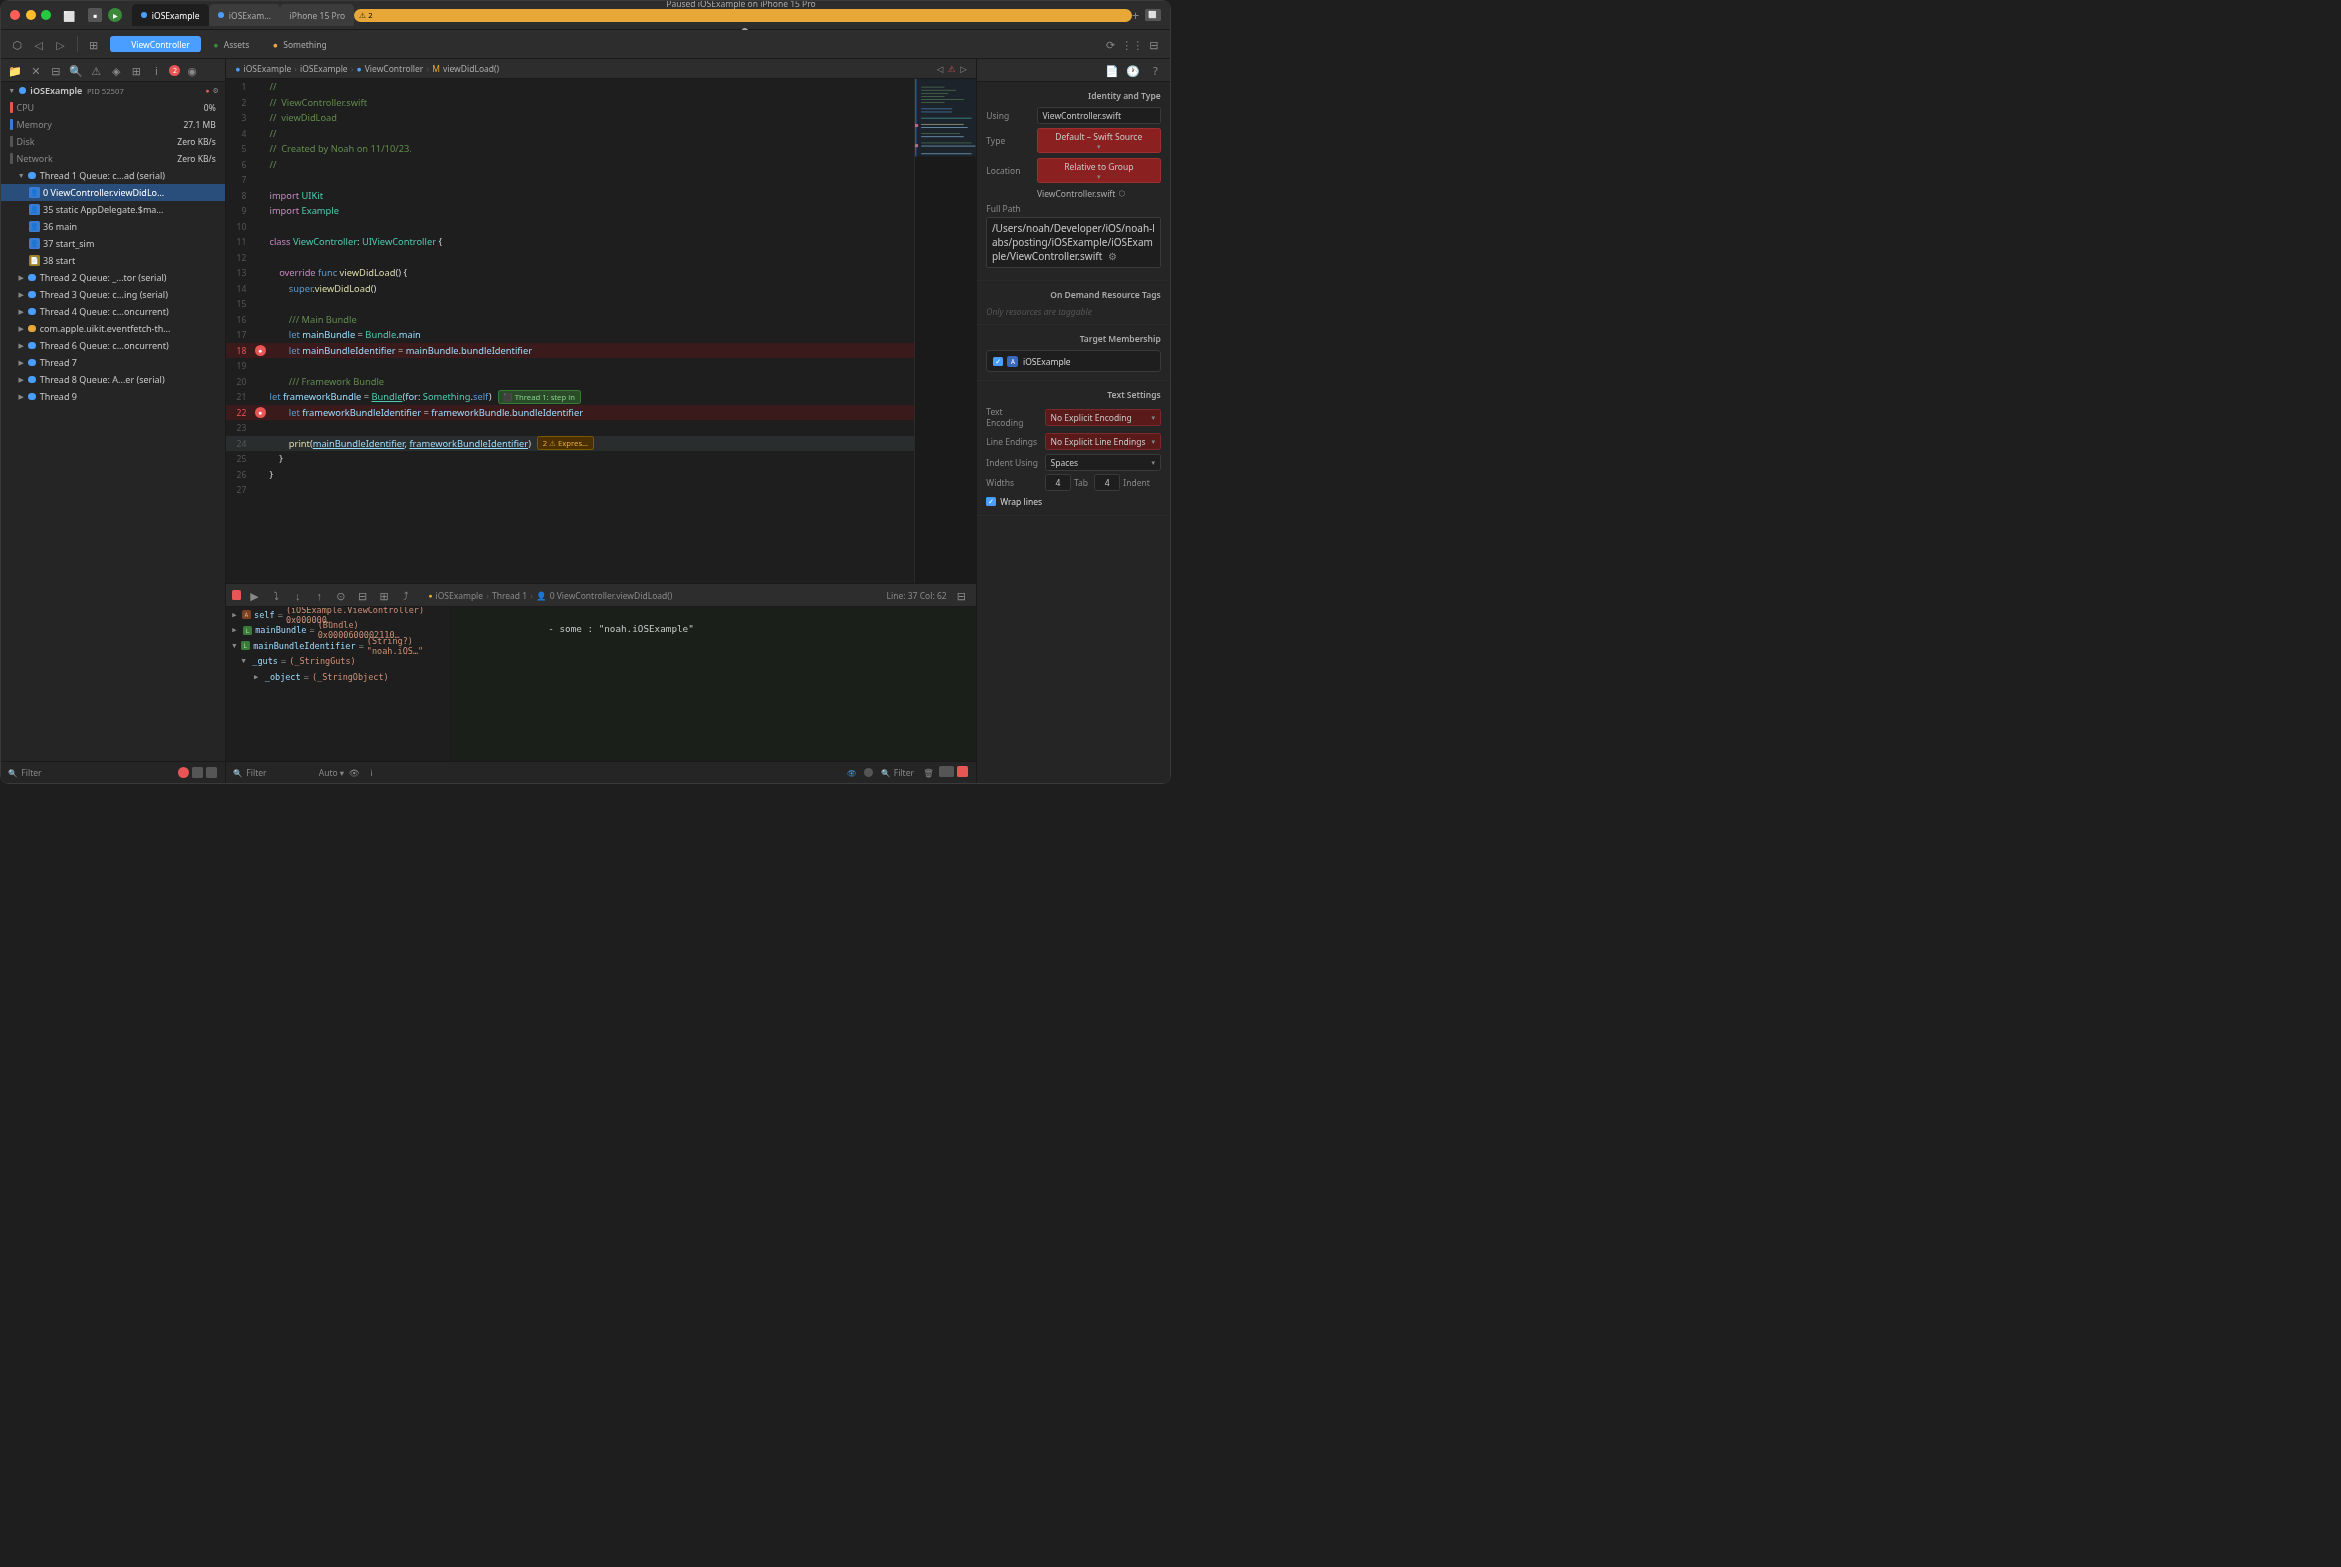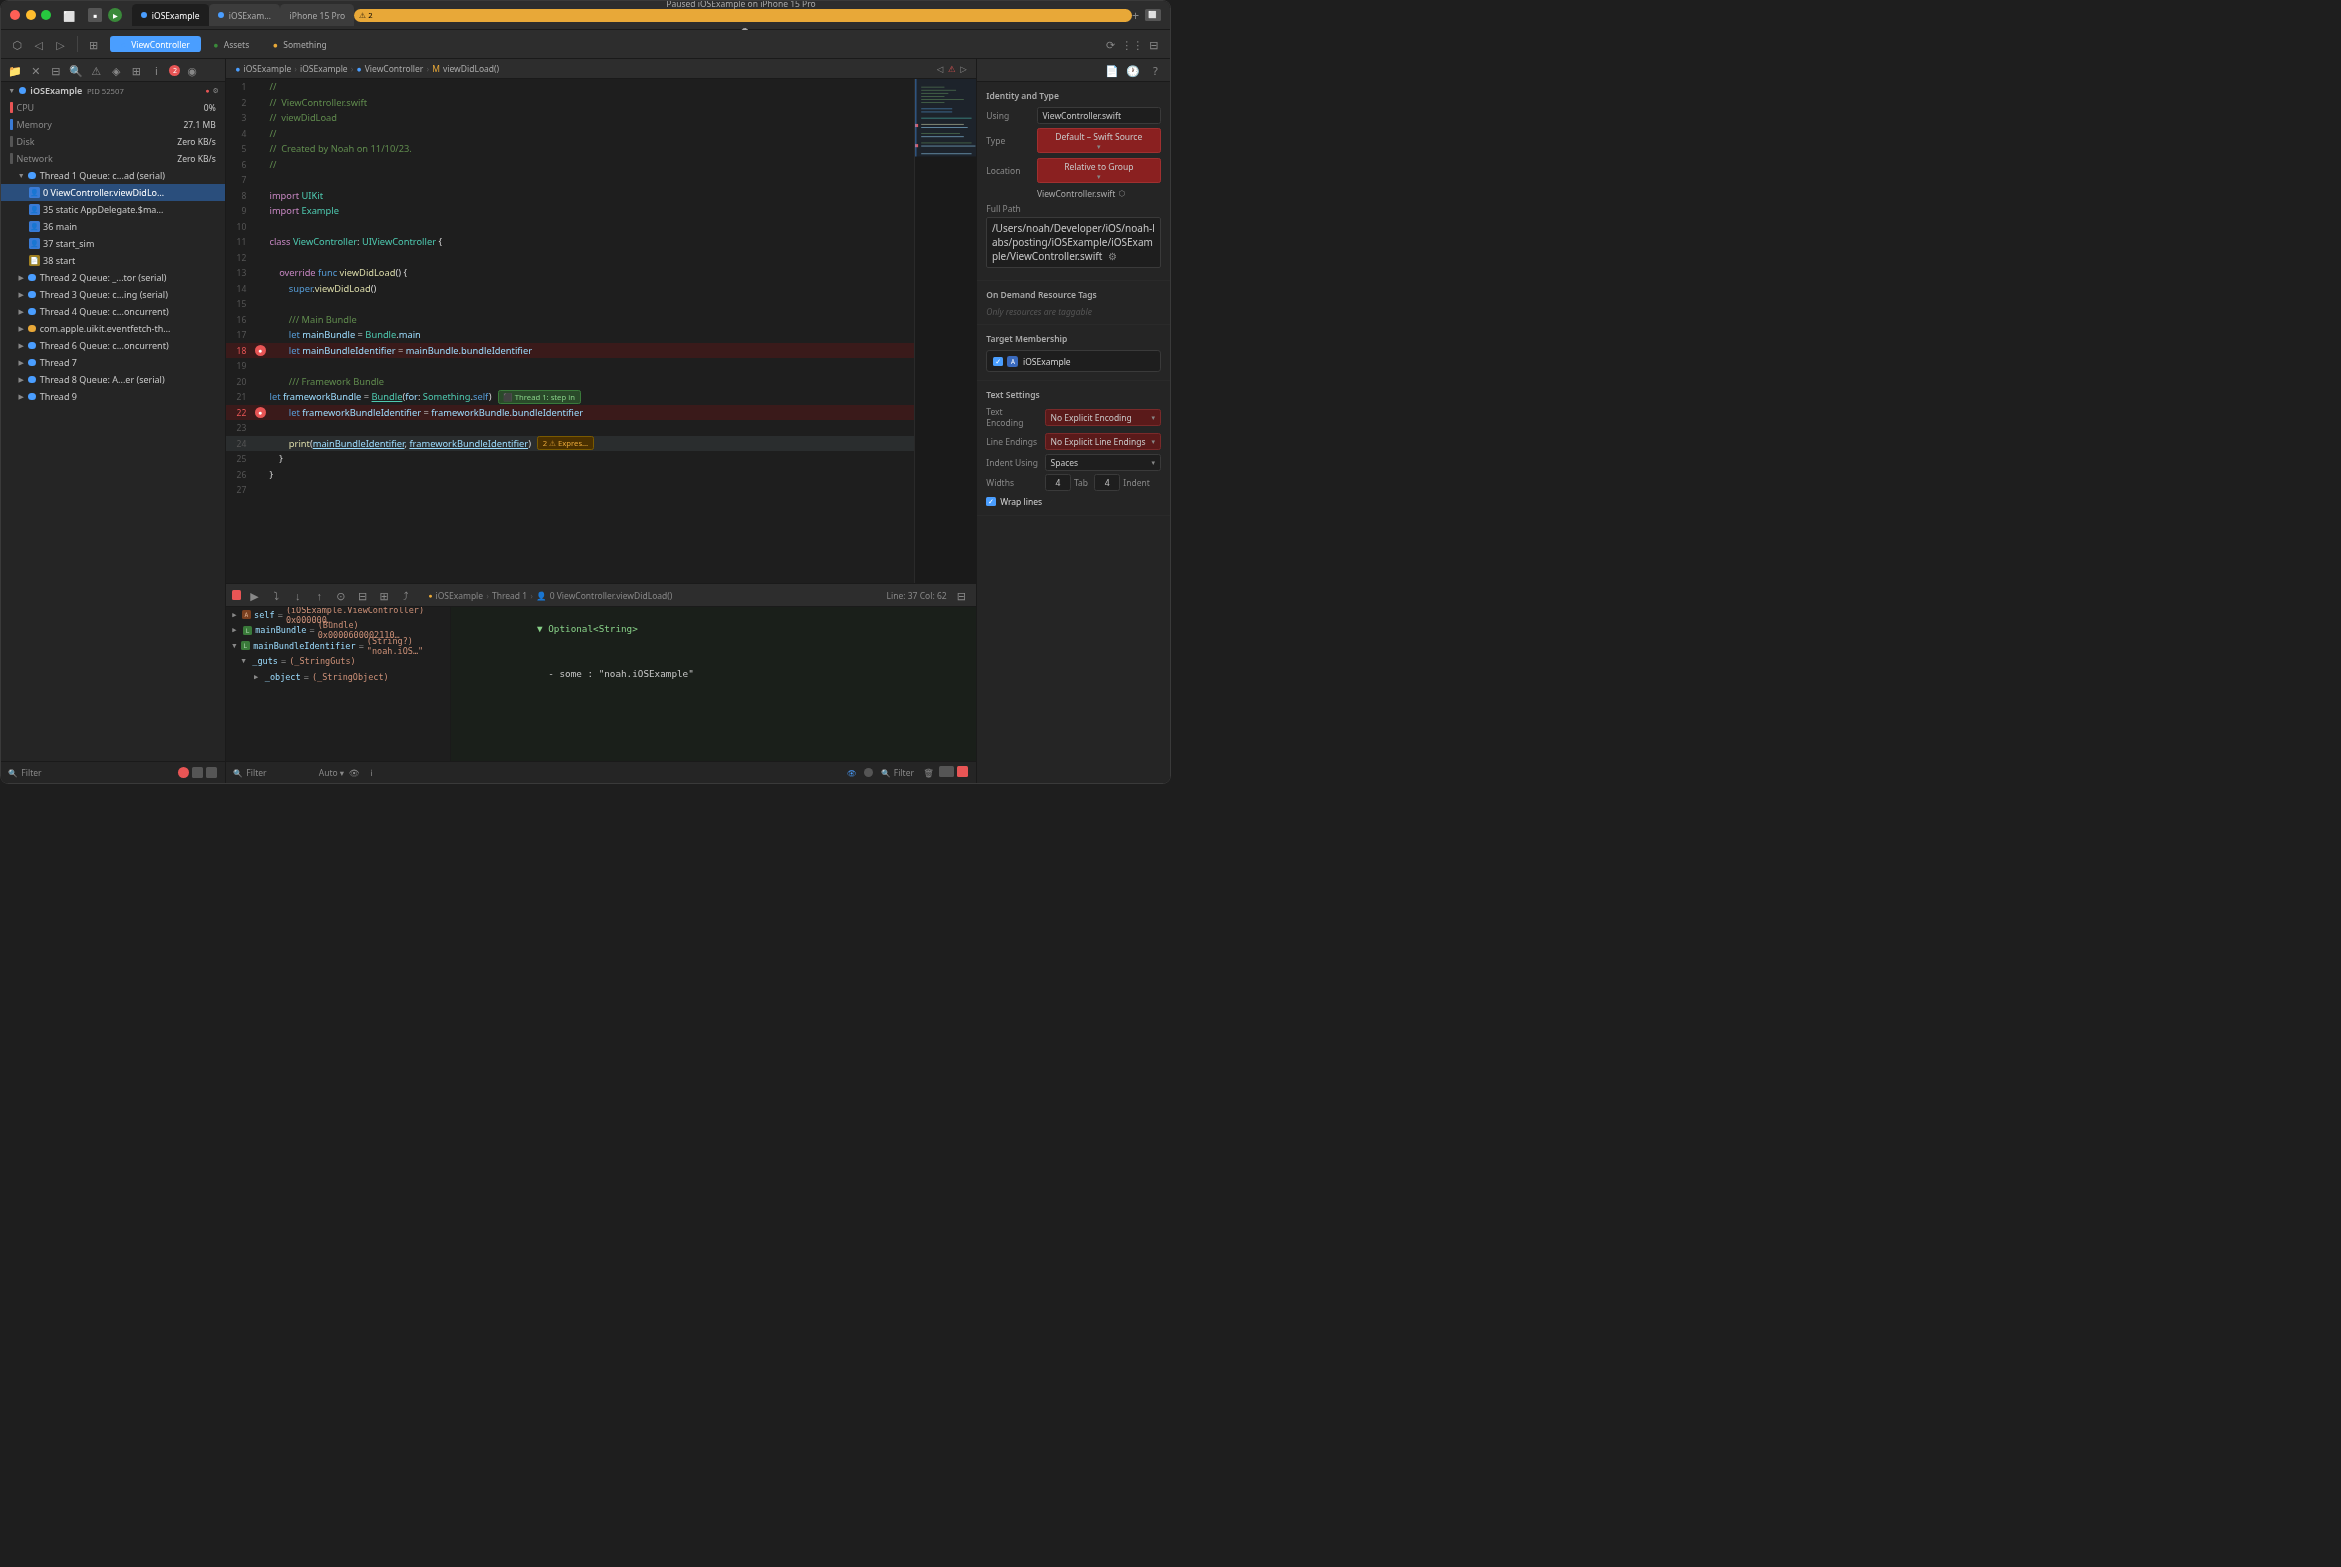"Identity and Type" .right-section-title { text-align: none -> right }
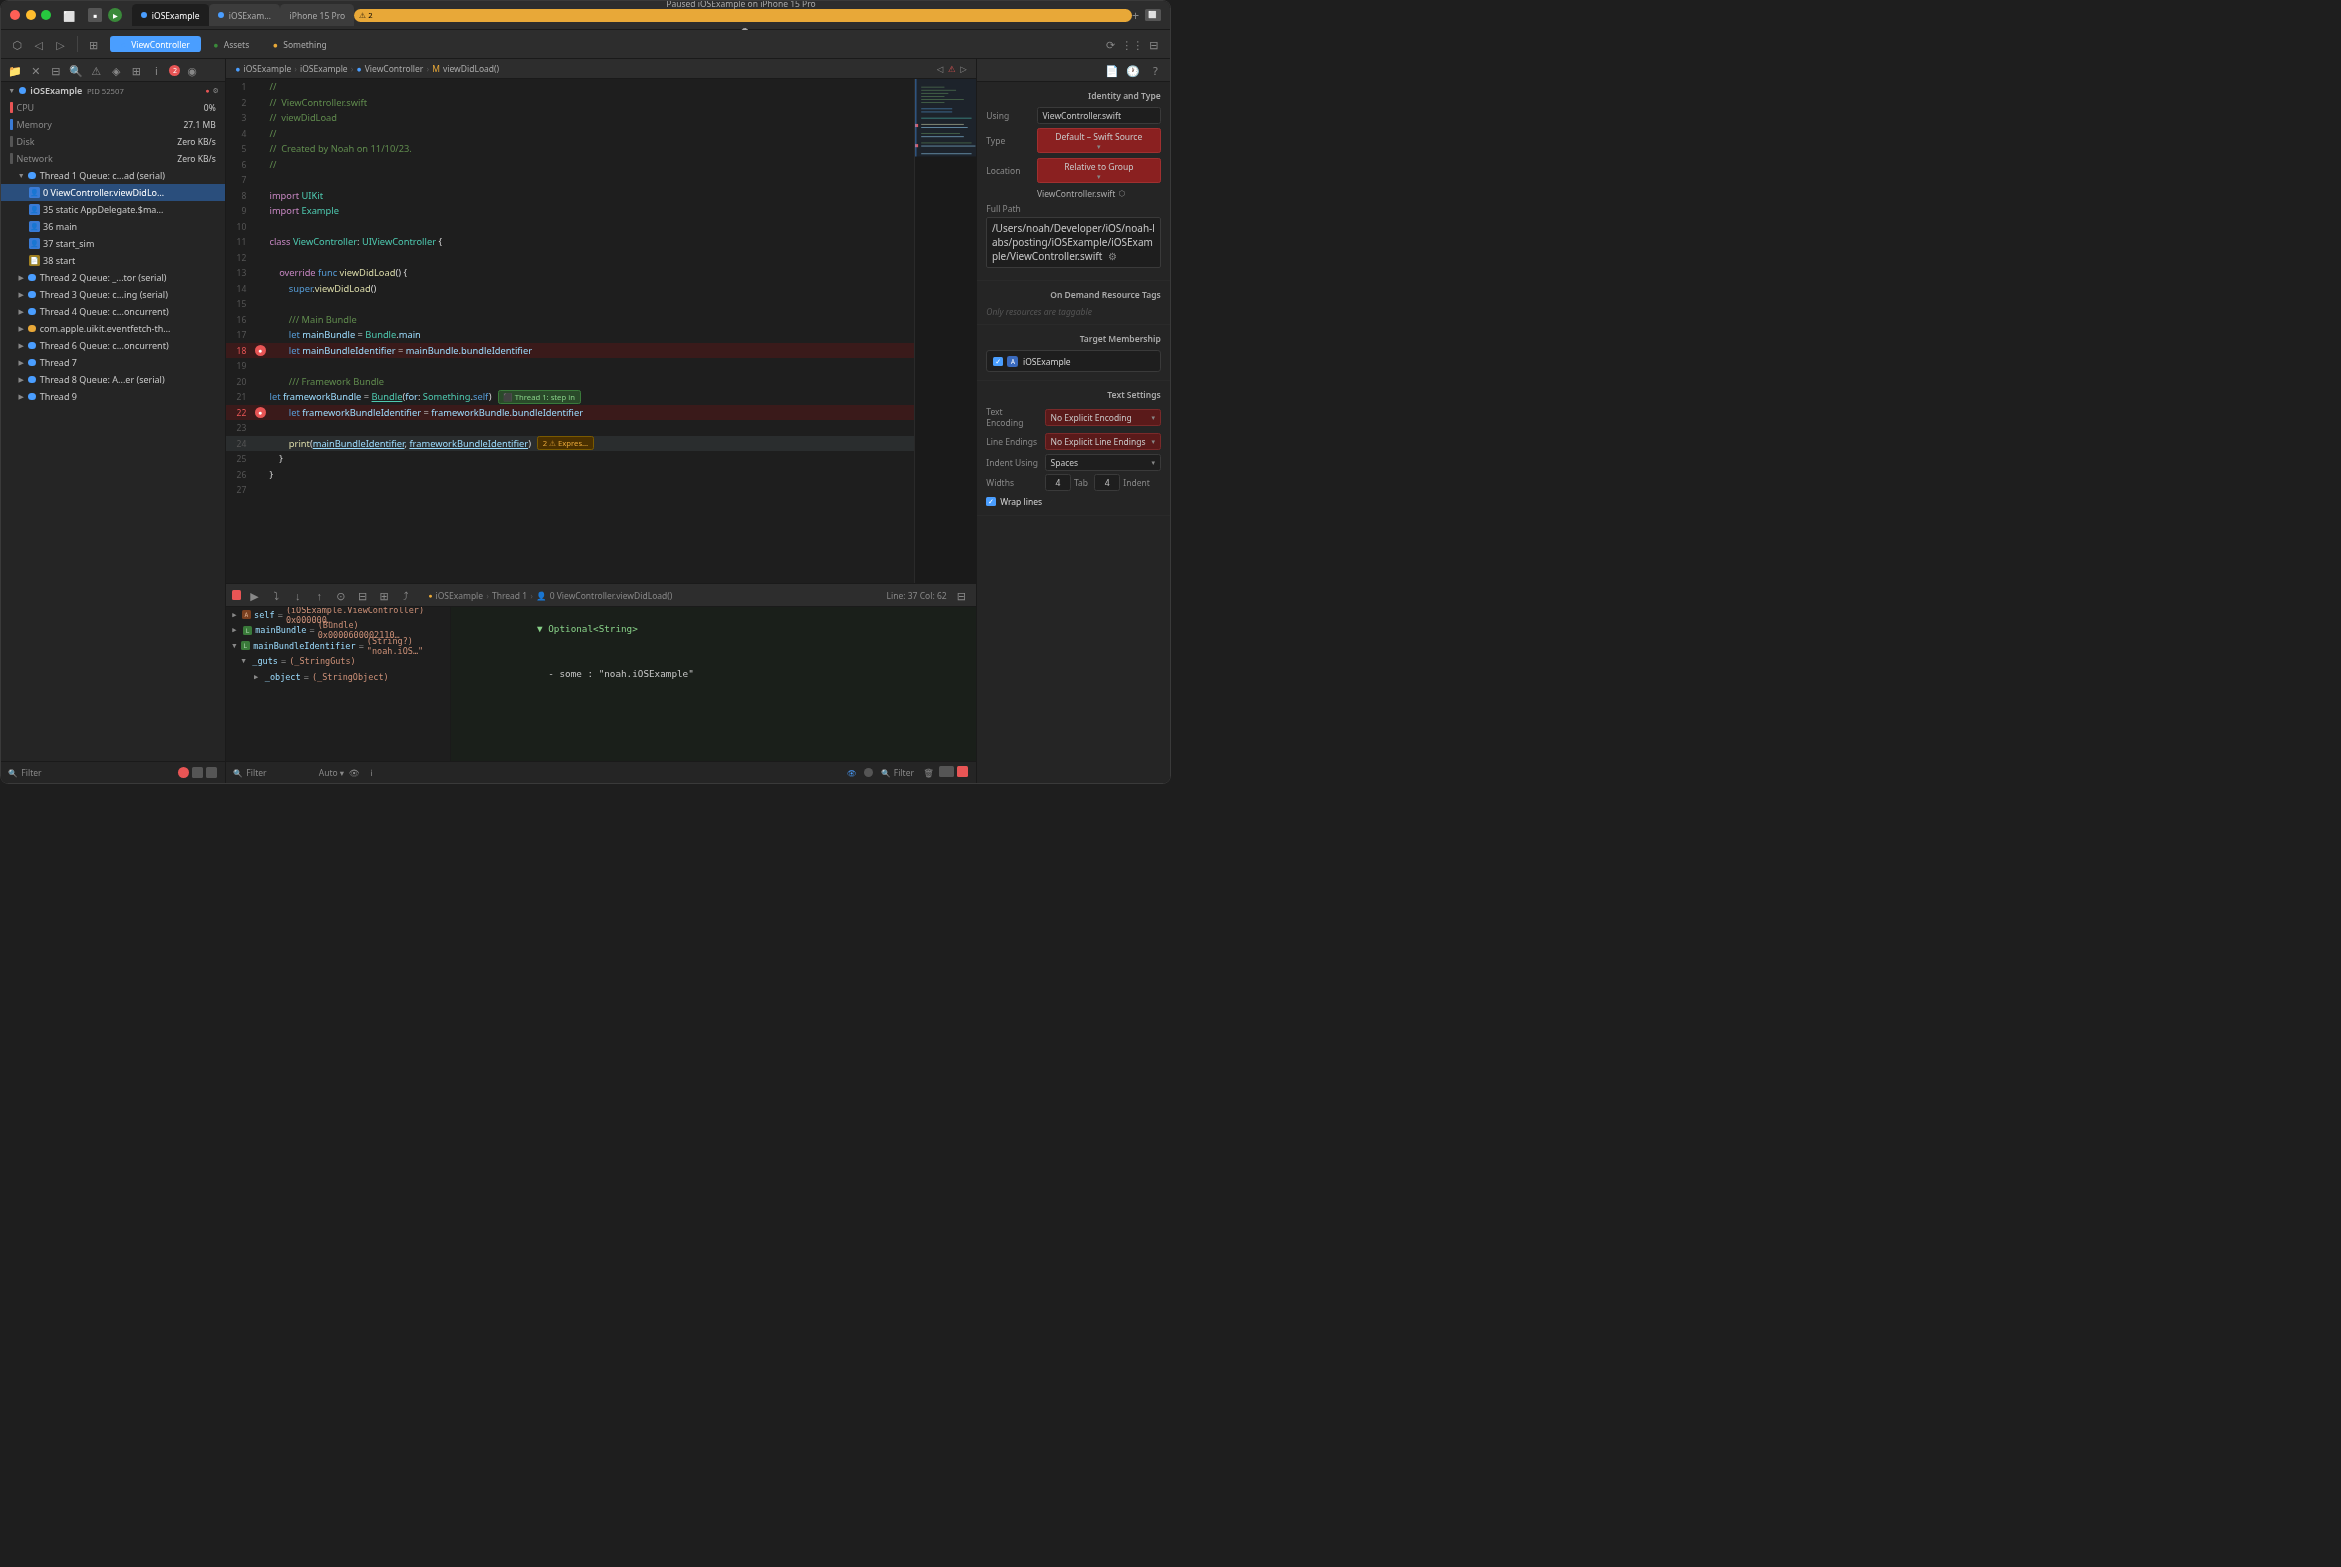"▼ Optional<String>" div.console-line { html: <div> <span>▼ Optional&lt;String&gt;</span> </div> -> none }
